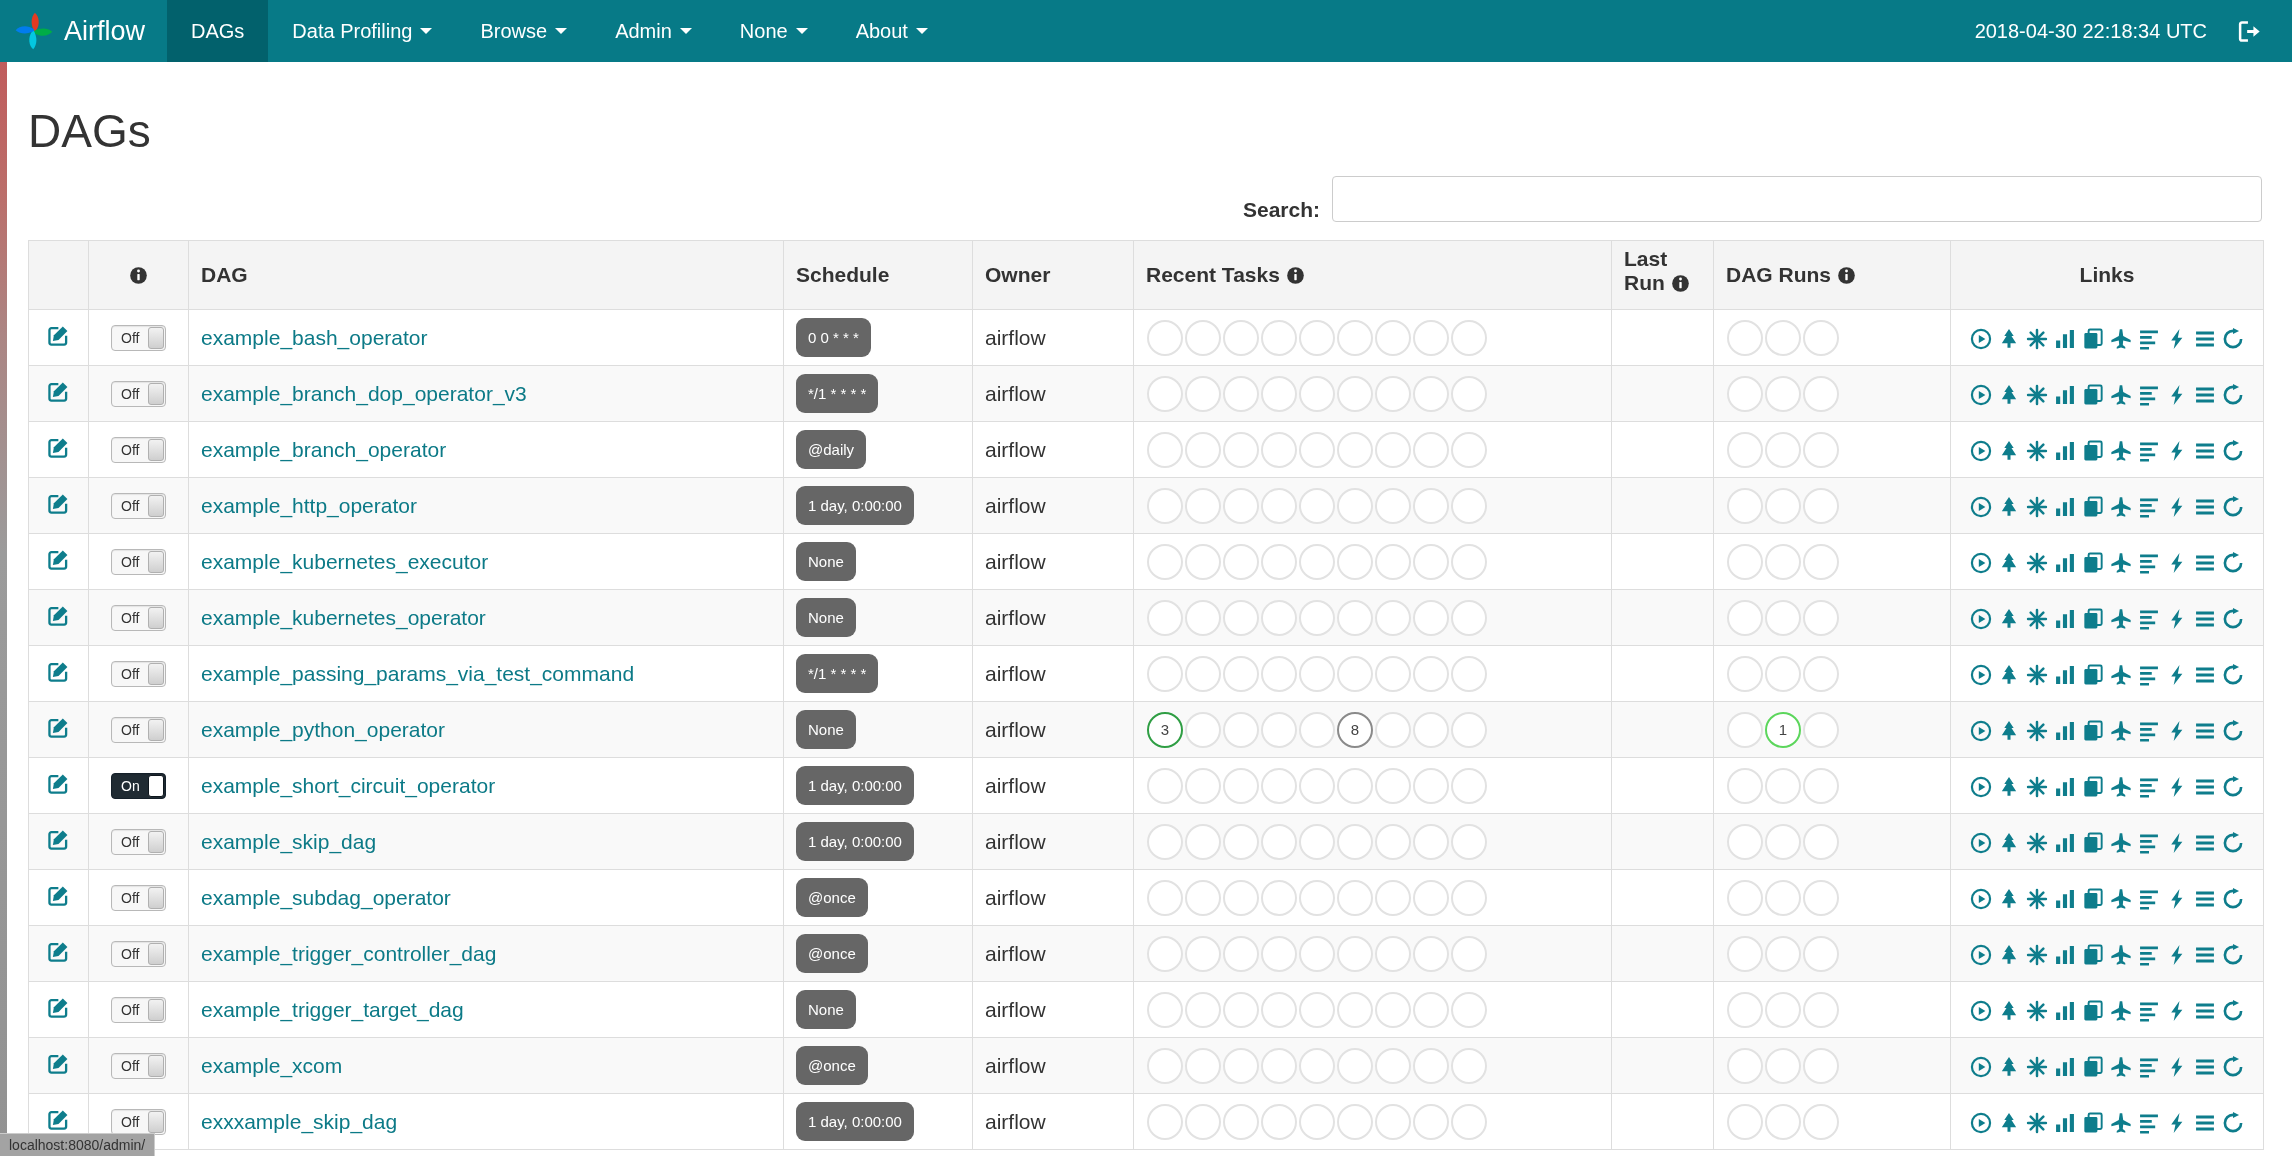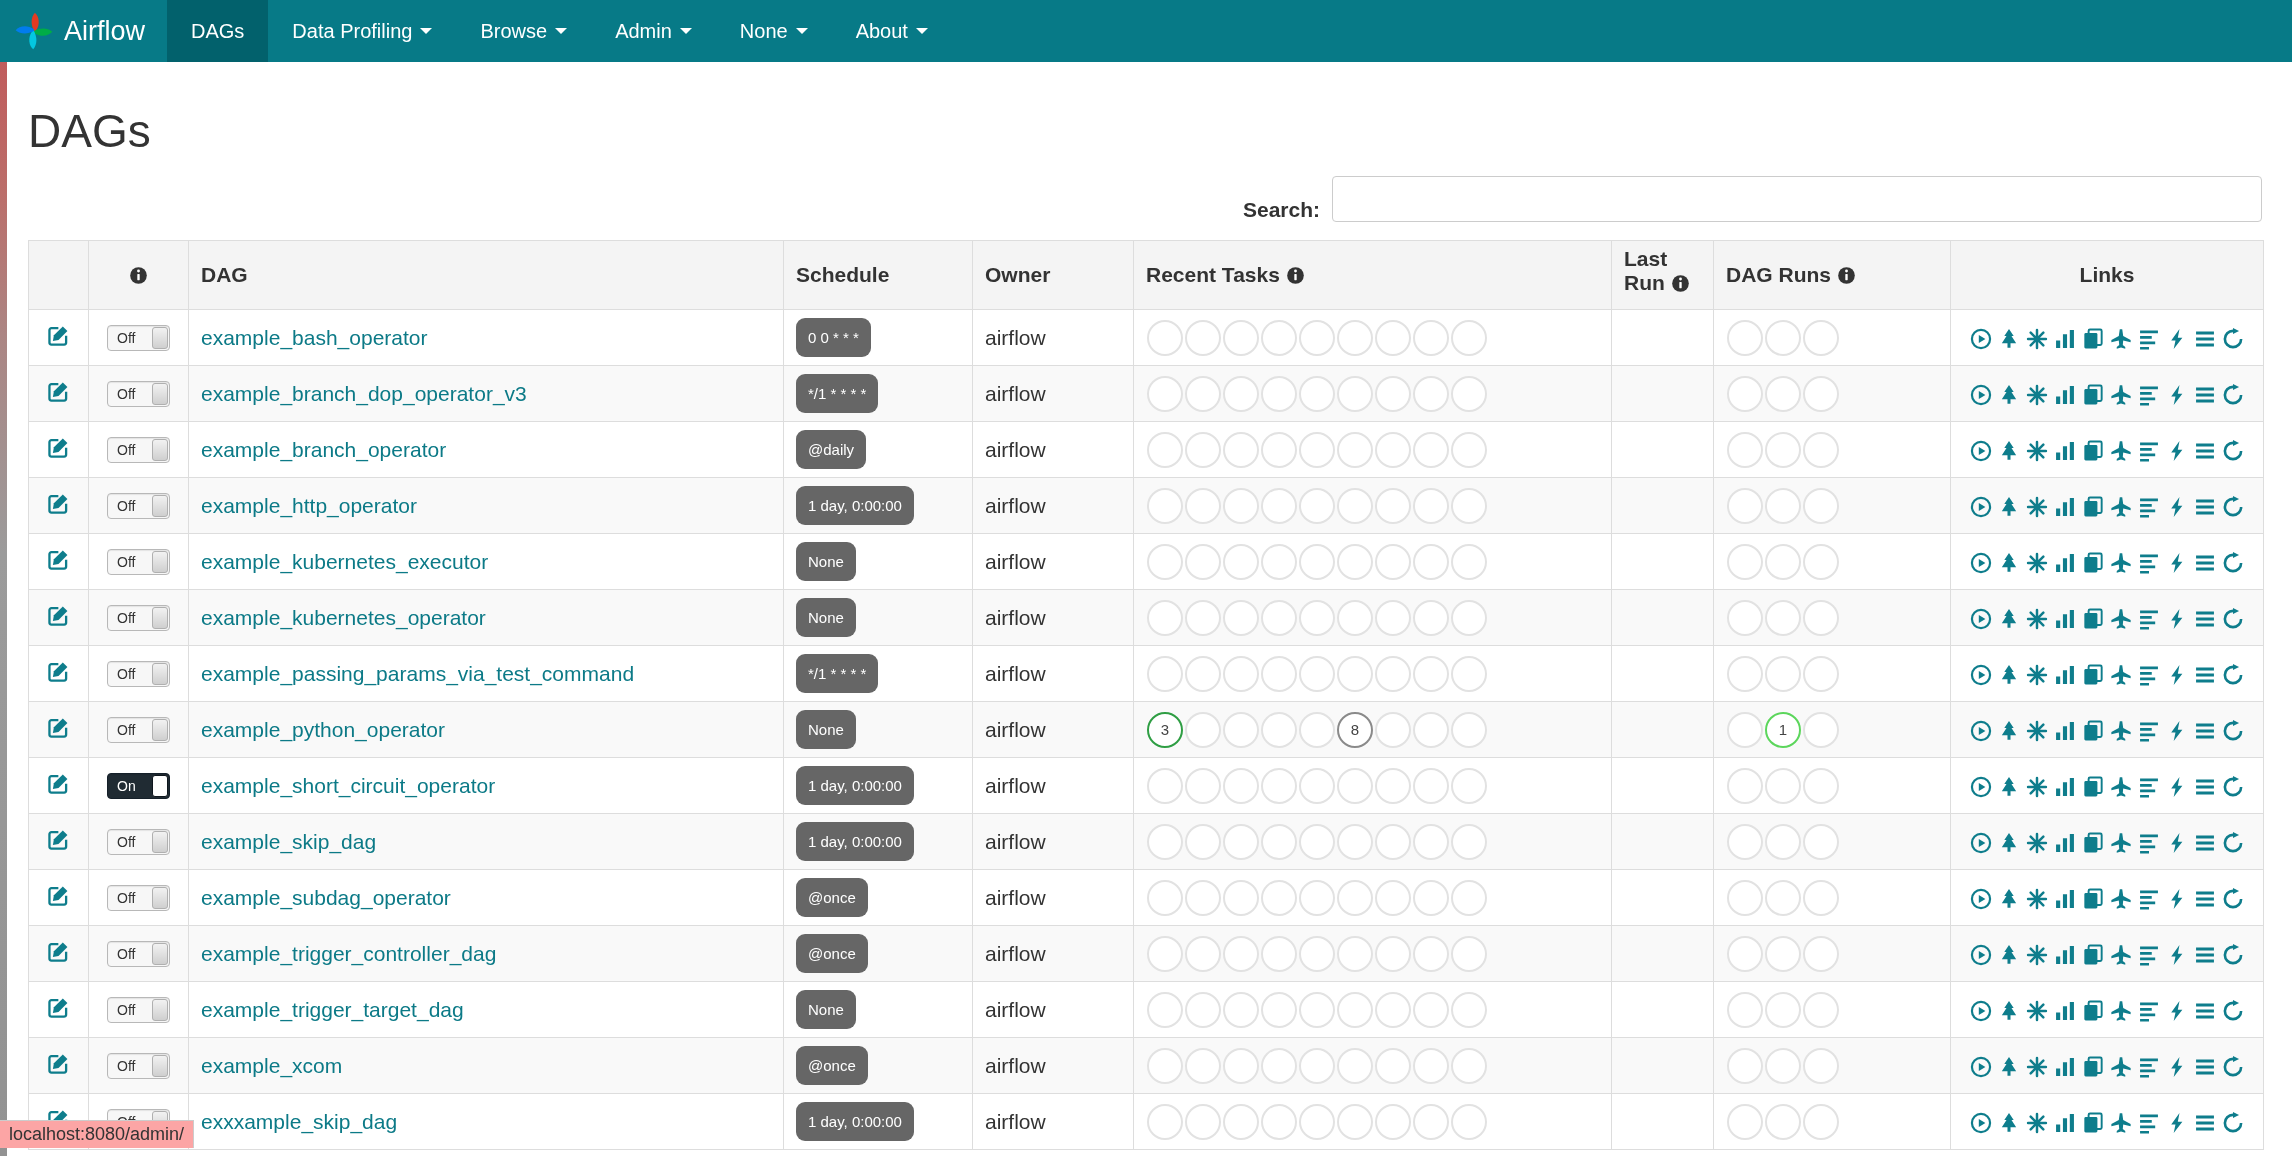"2018-04-30 22:18:34 UTC" div.nav-right { html: none -> <div> <span>2018-04-30 22:18:34 UTC</span> <svg> <use></use> </svg> </div> }
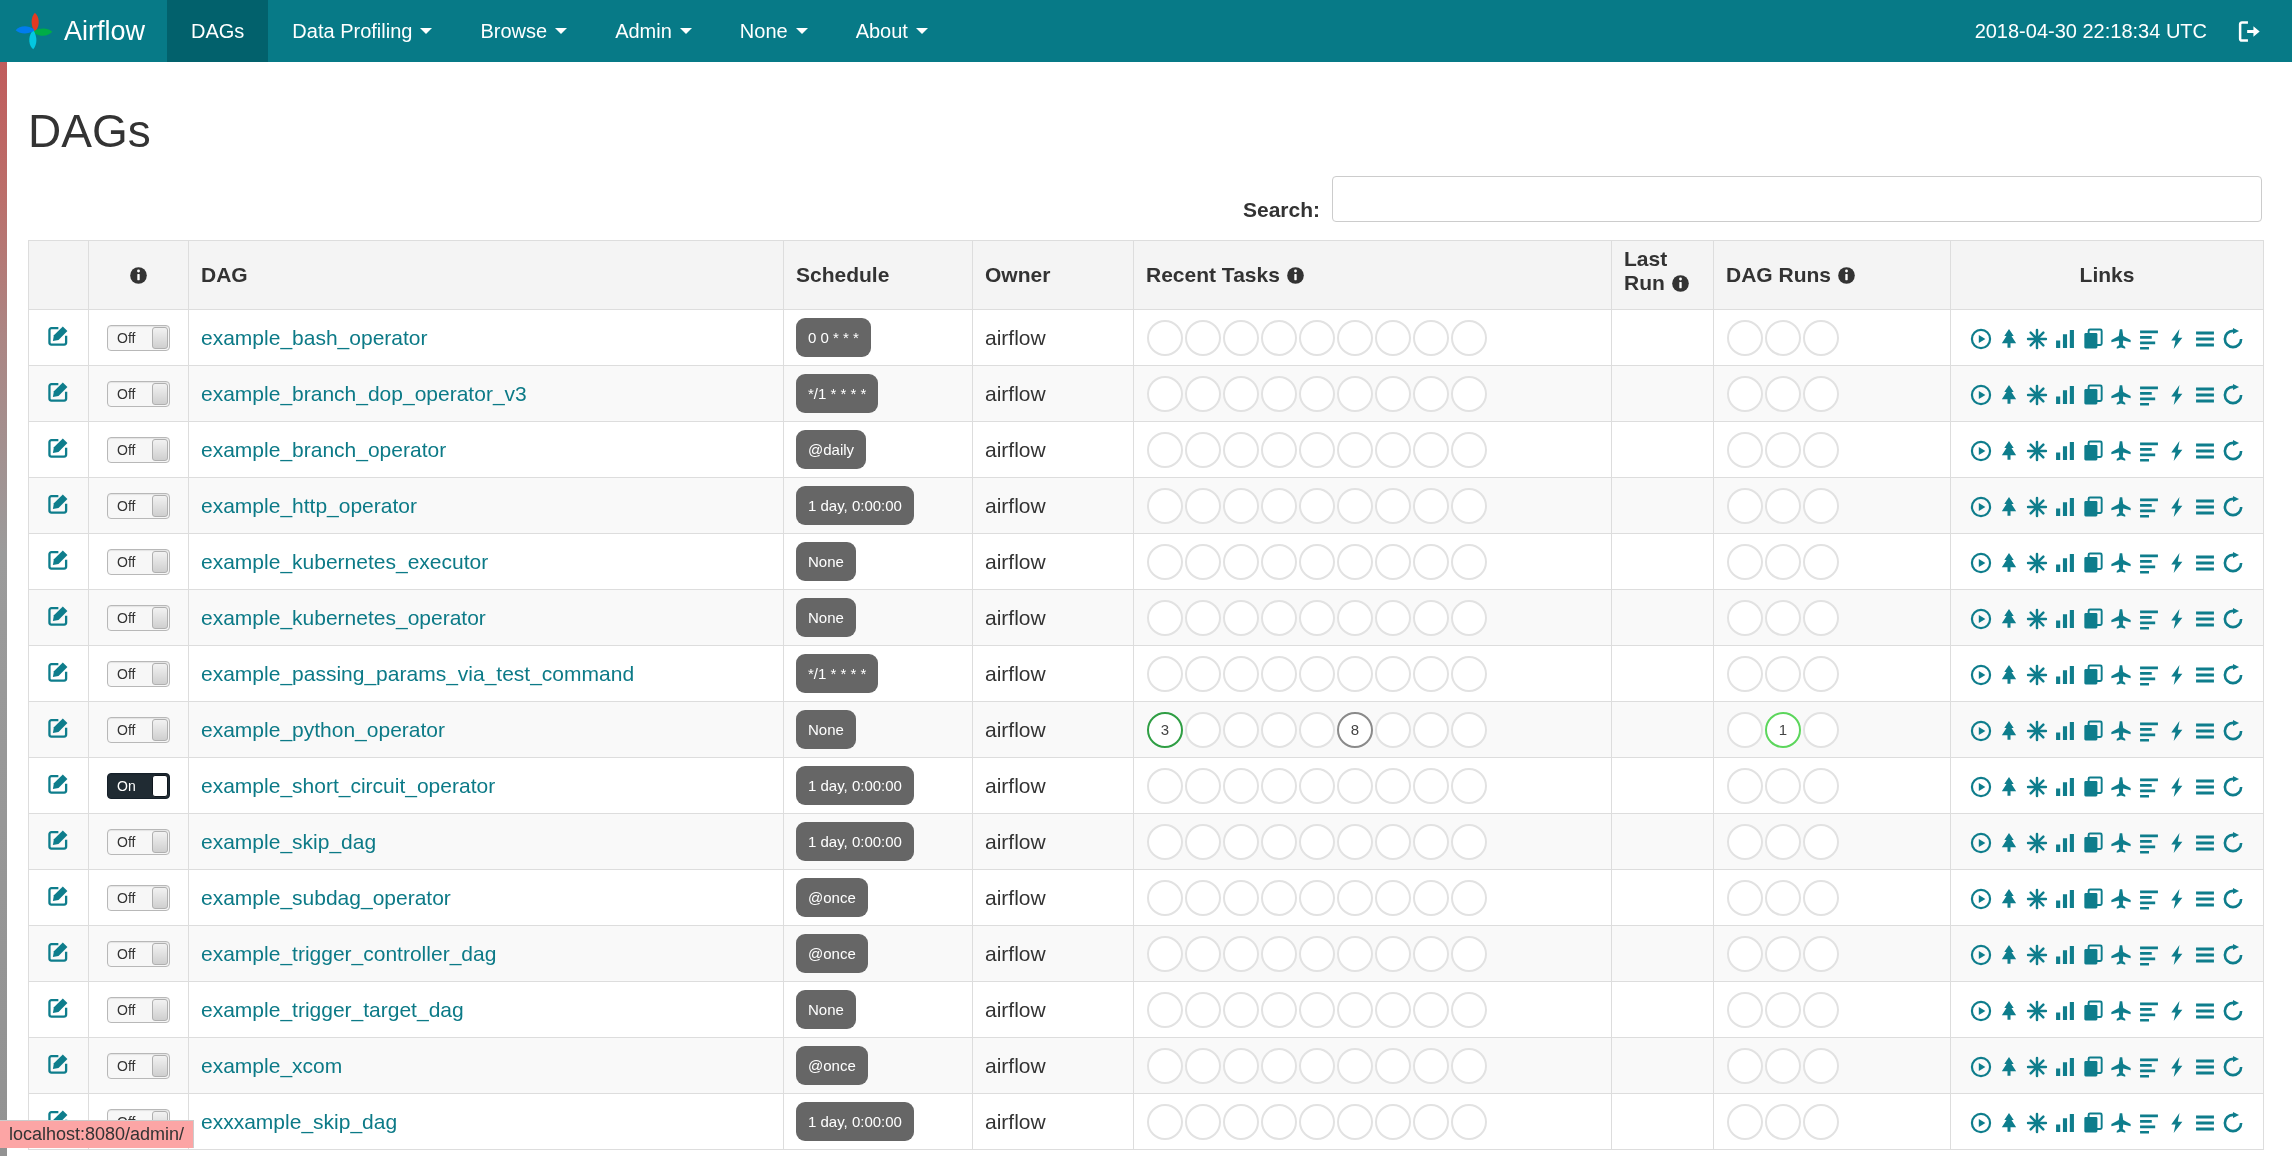"Off" .switch { width: 63px -> 55px }
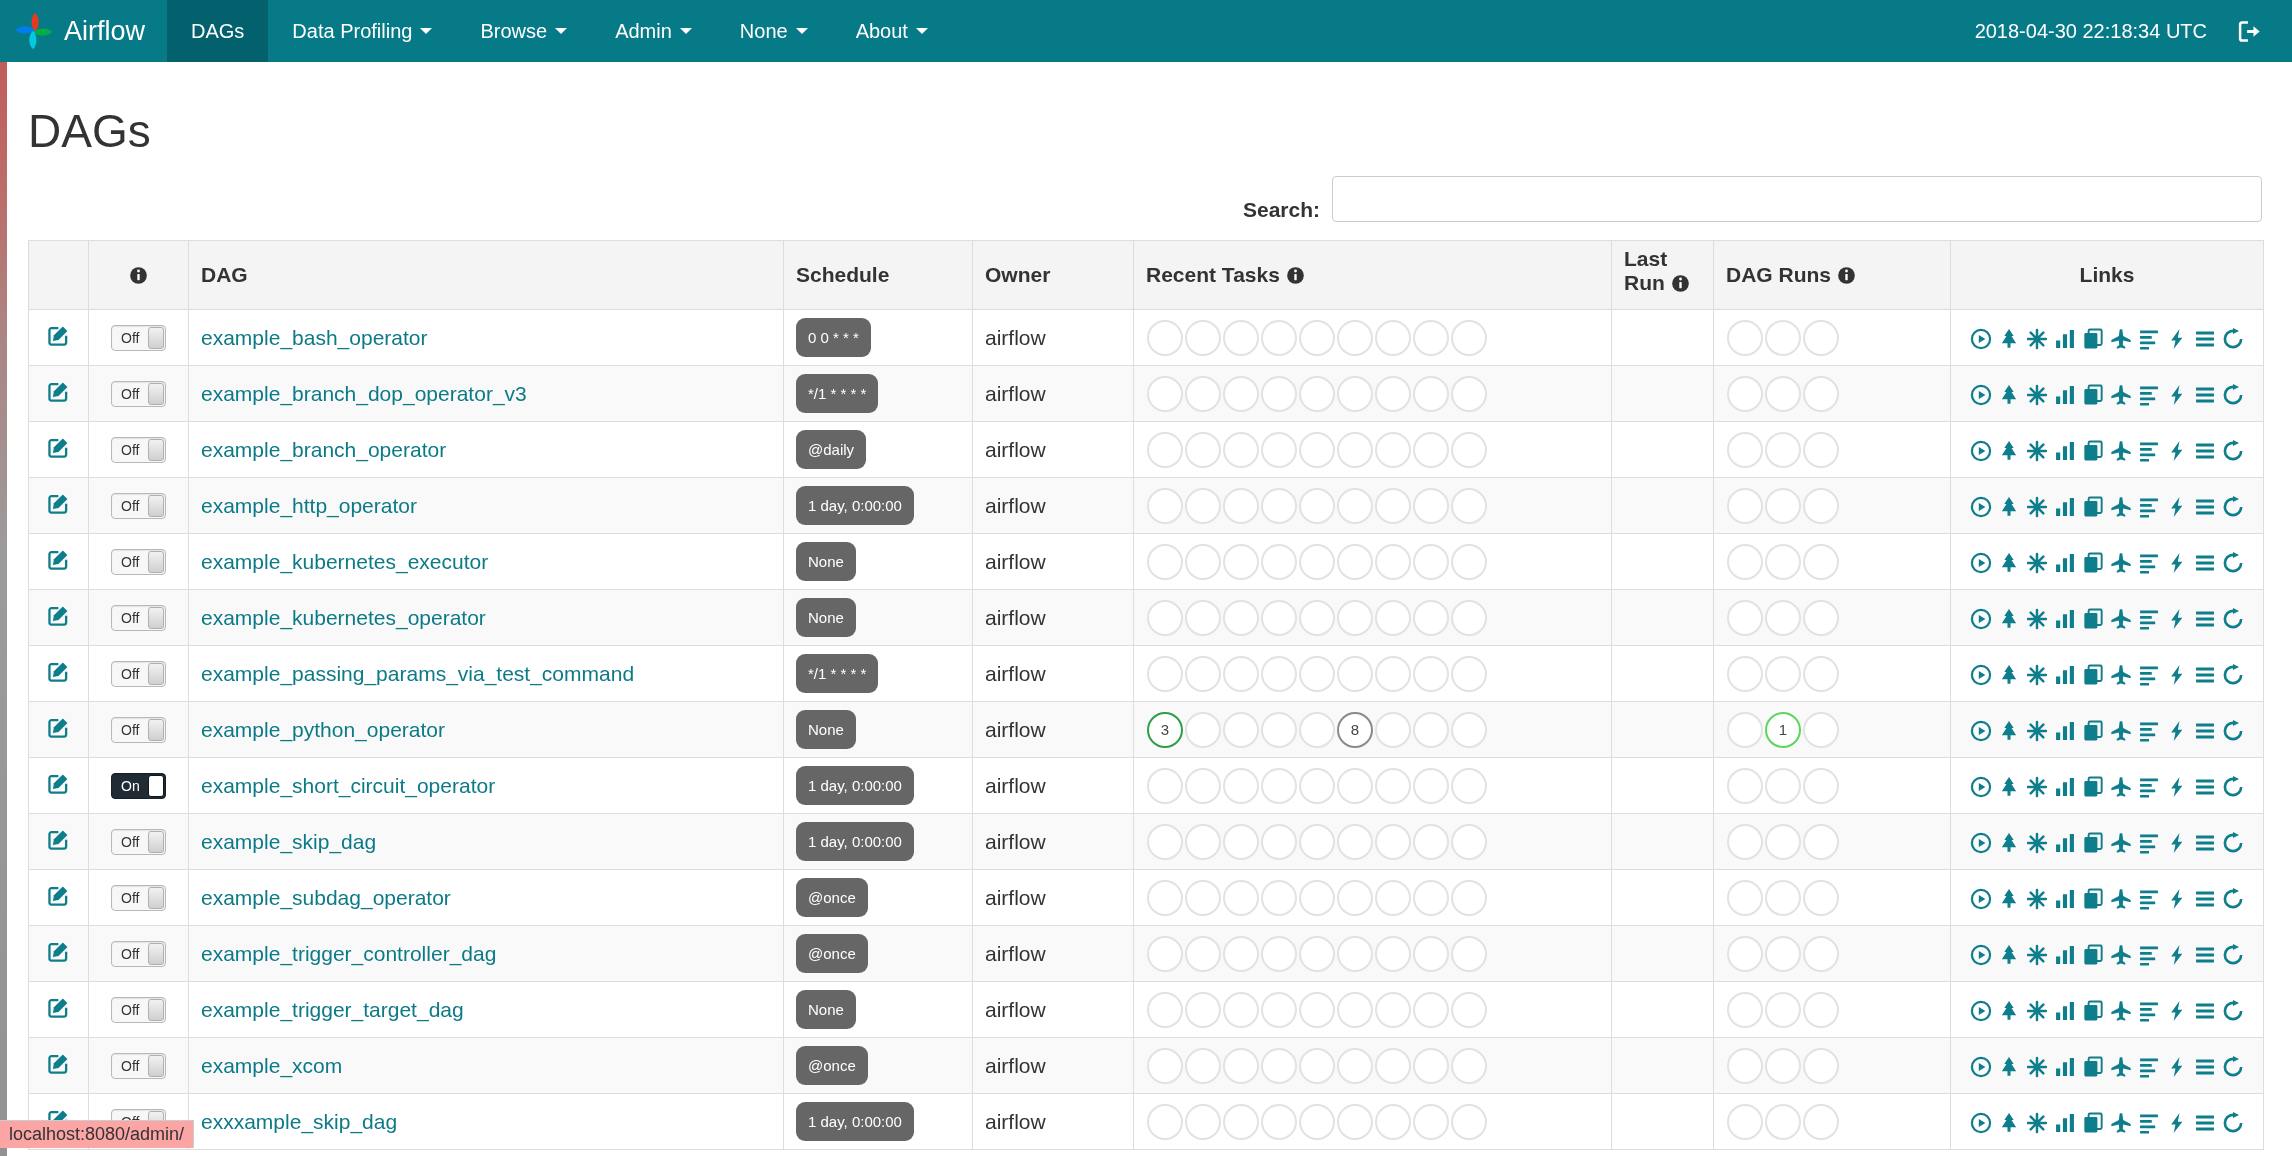"localhost:8080/admin/" .status-bar { background: #fca5a5 -> #a3a3a3; bottom: 8px -> 0; font-size: 18px -> 14px }
